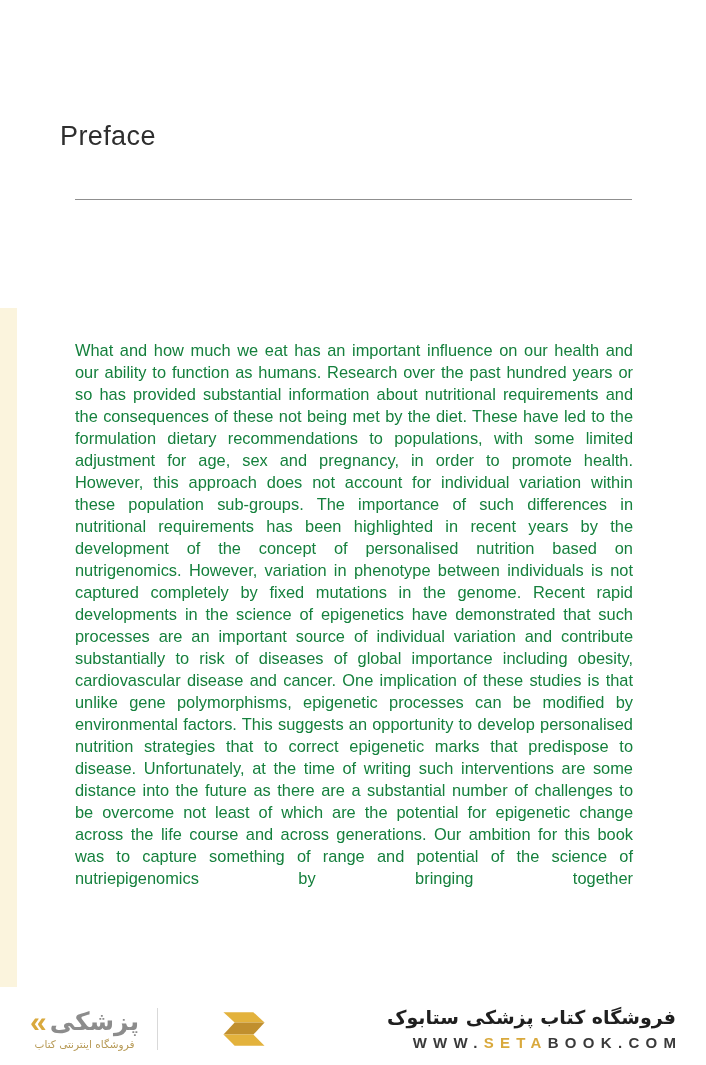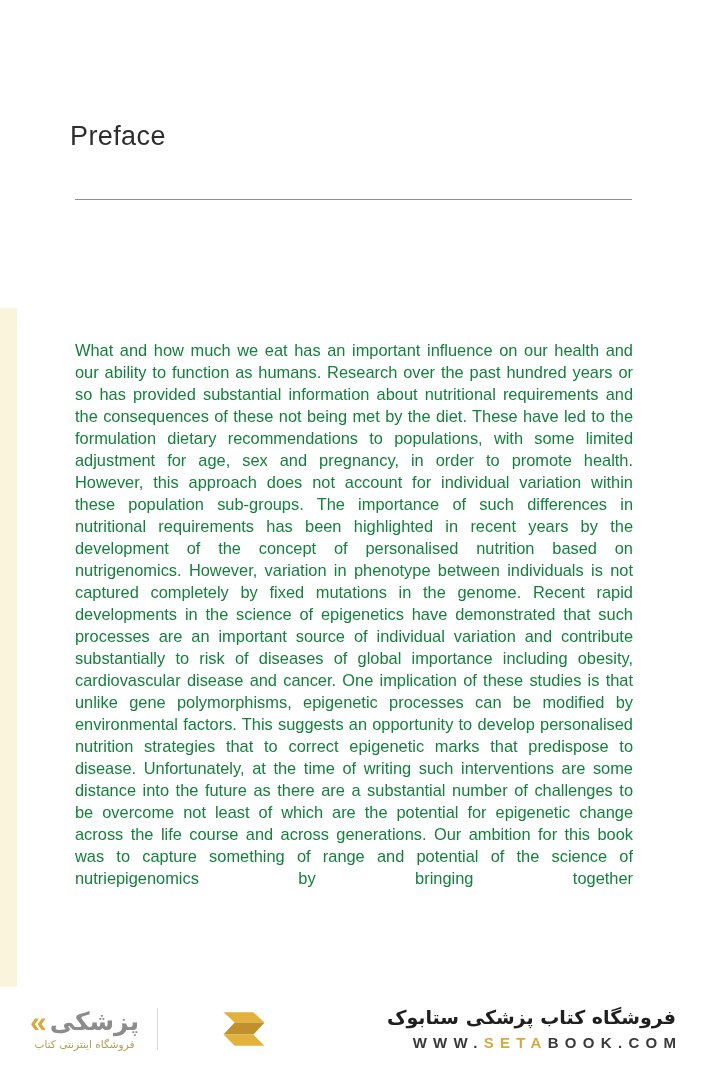"Preface" .title { left: 70px -> 60px }
